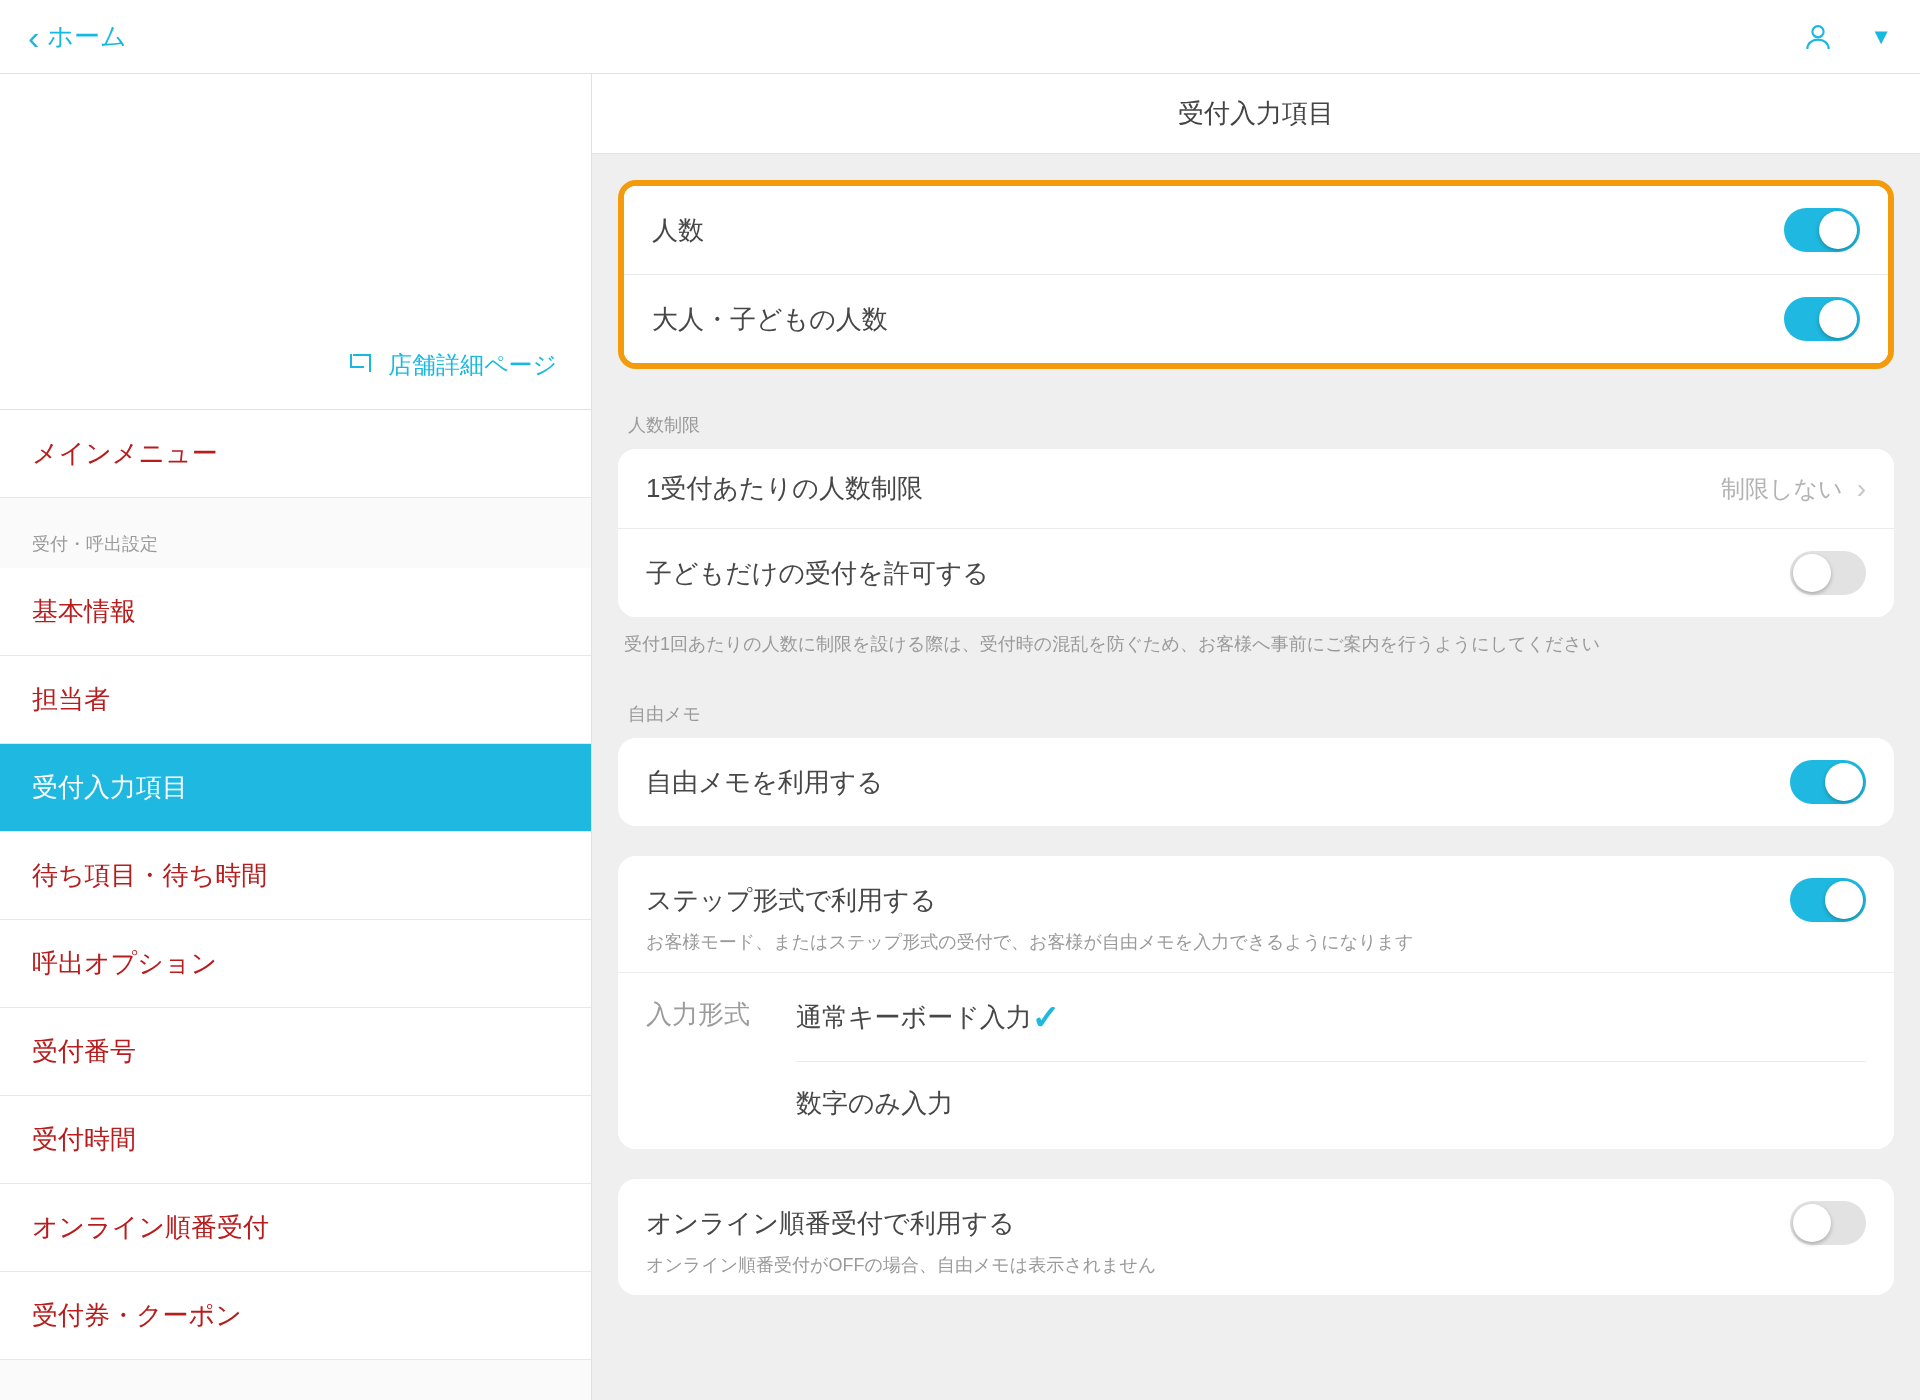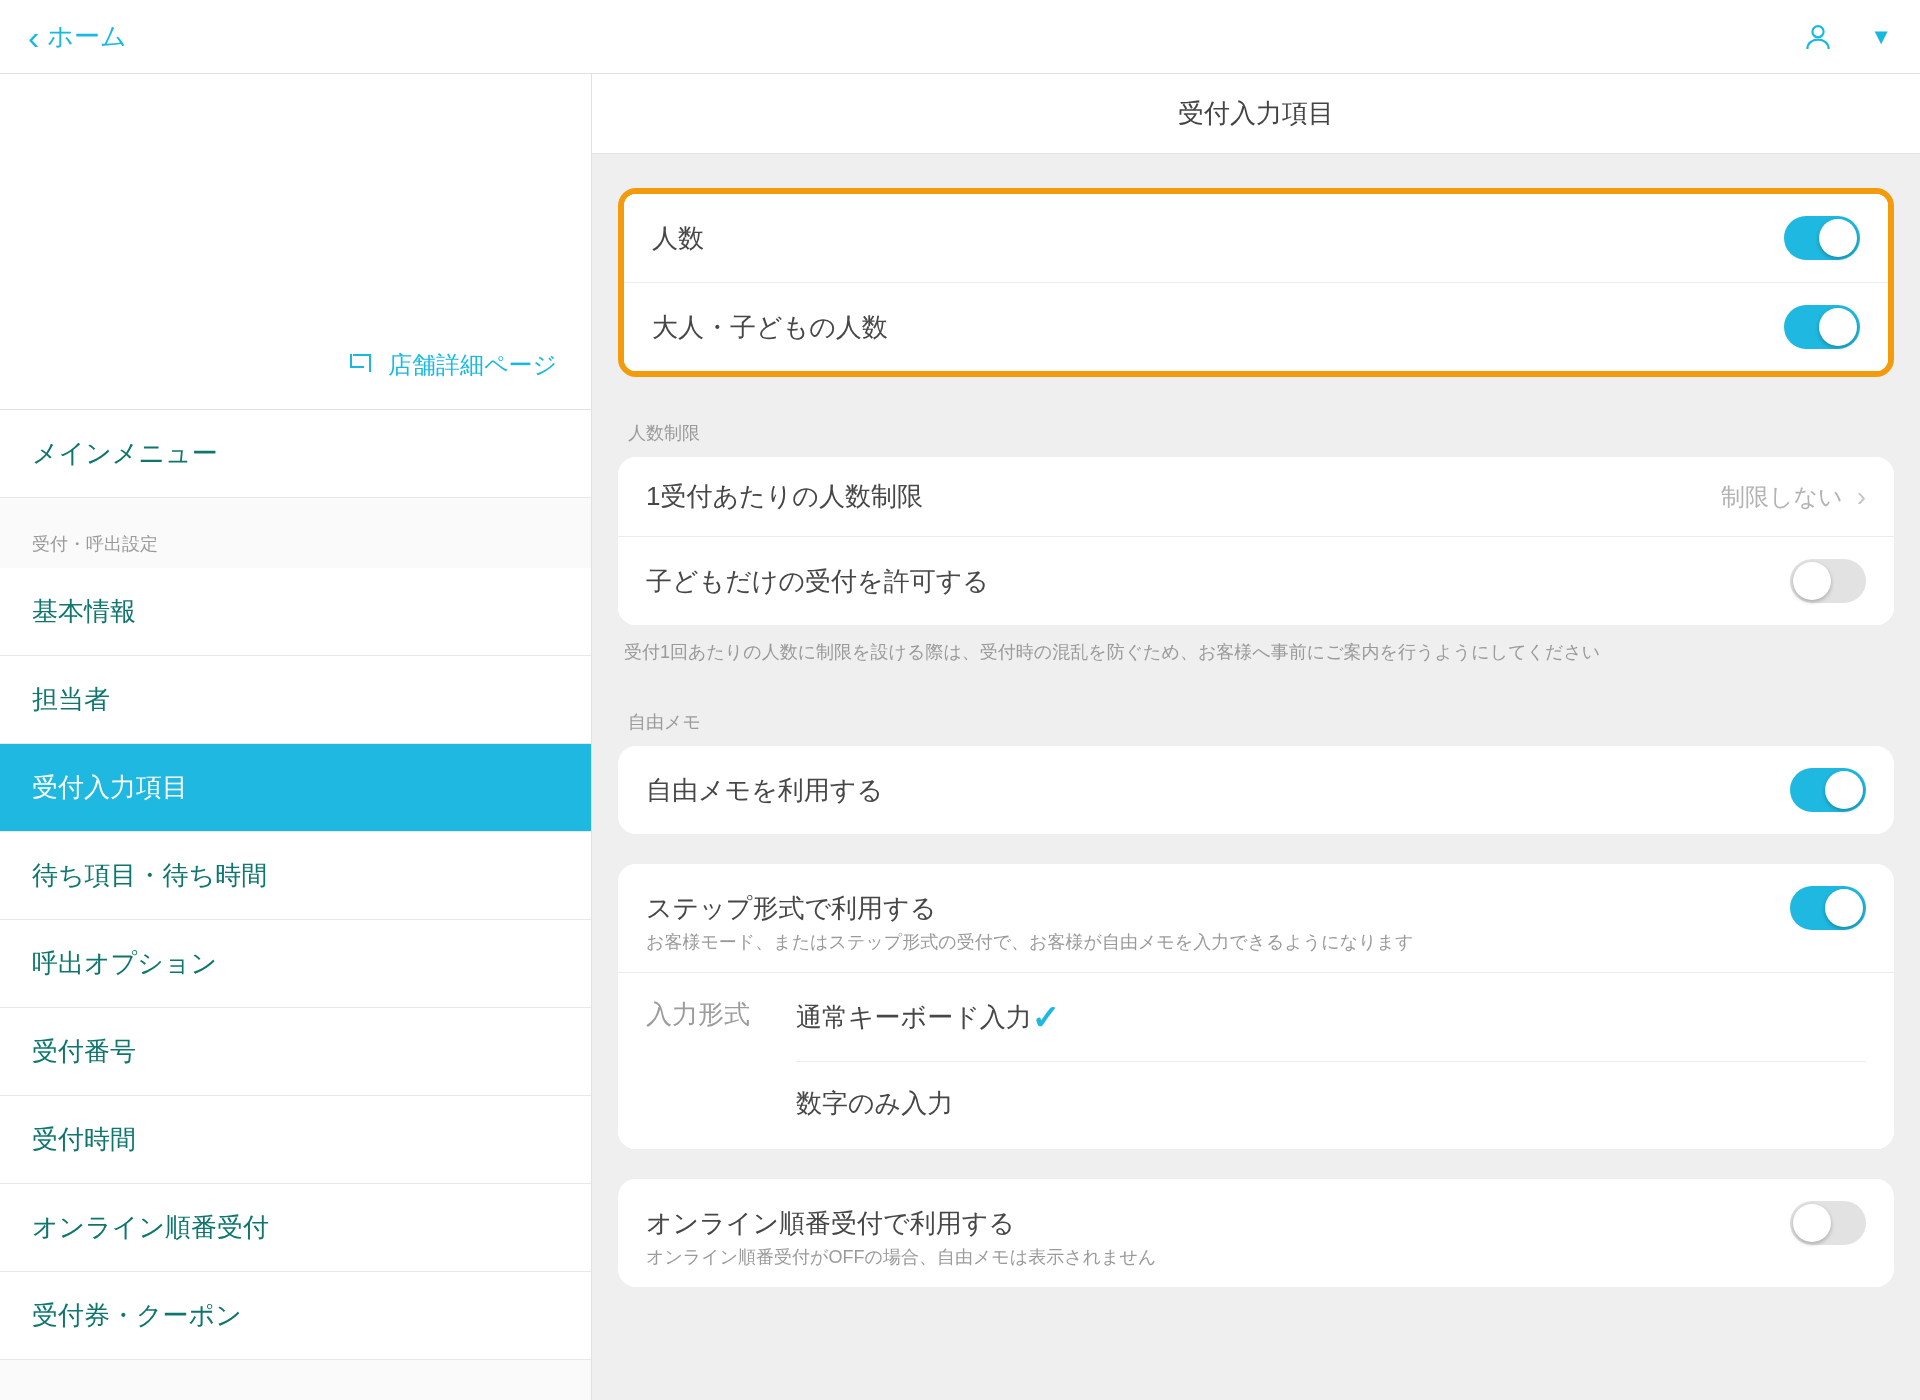"人数" .group.highlight { margin-top: 34px -> 26px }
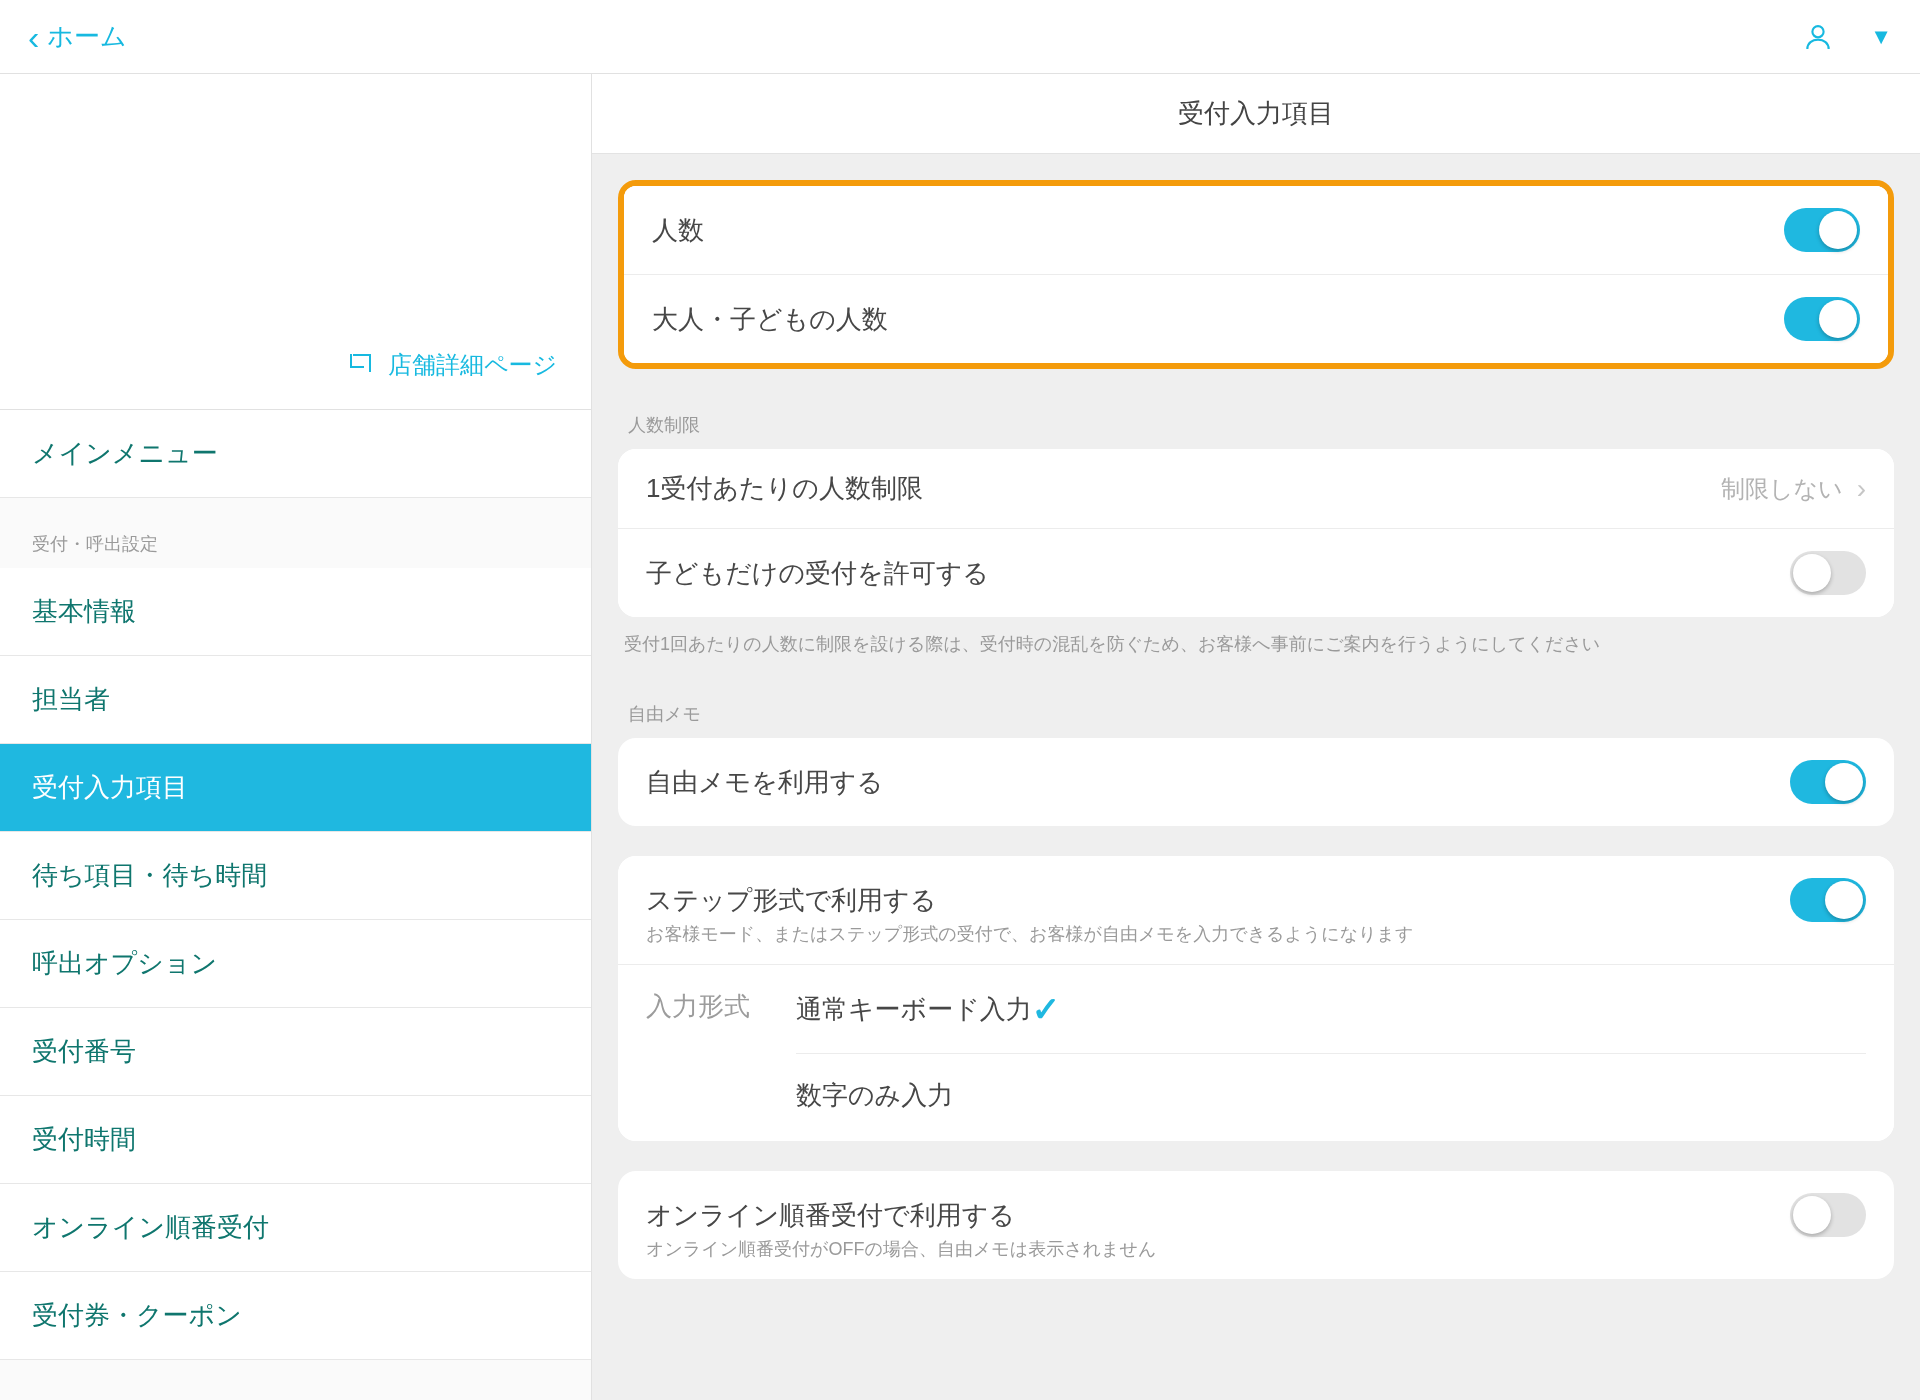"メインメニュー" .side-item { color: #0f766e -> #b91c1c }
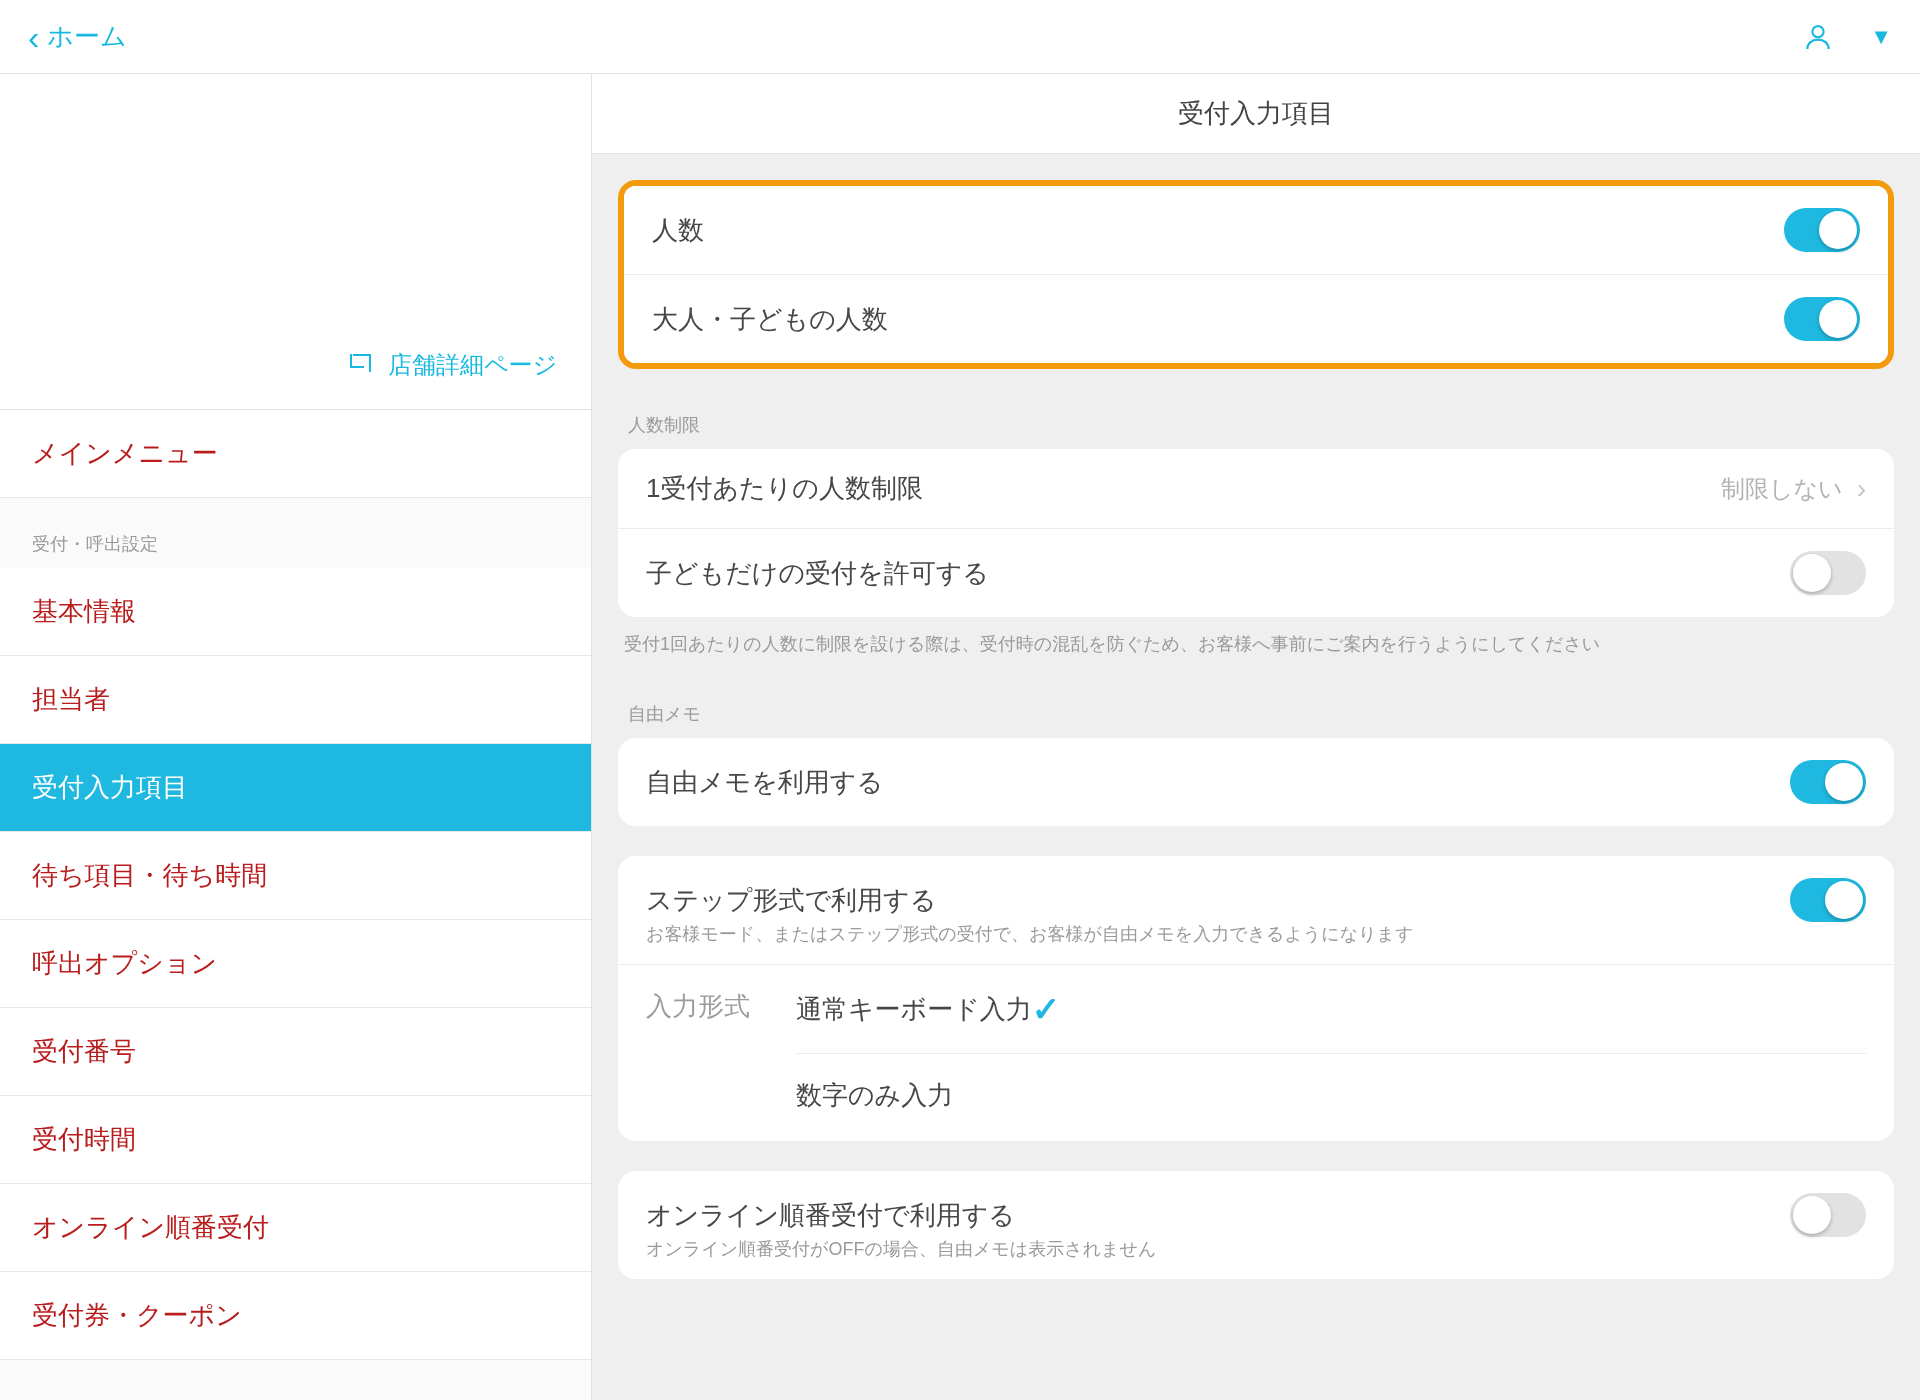"お客様モード、またはステップ形式の受付で、お客様が自由メモを入力できるようになり" .row .sublabel { margin-top: none -> 8px }
